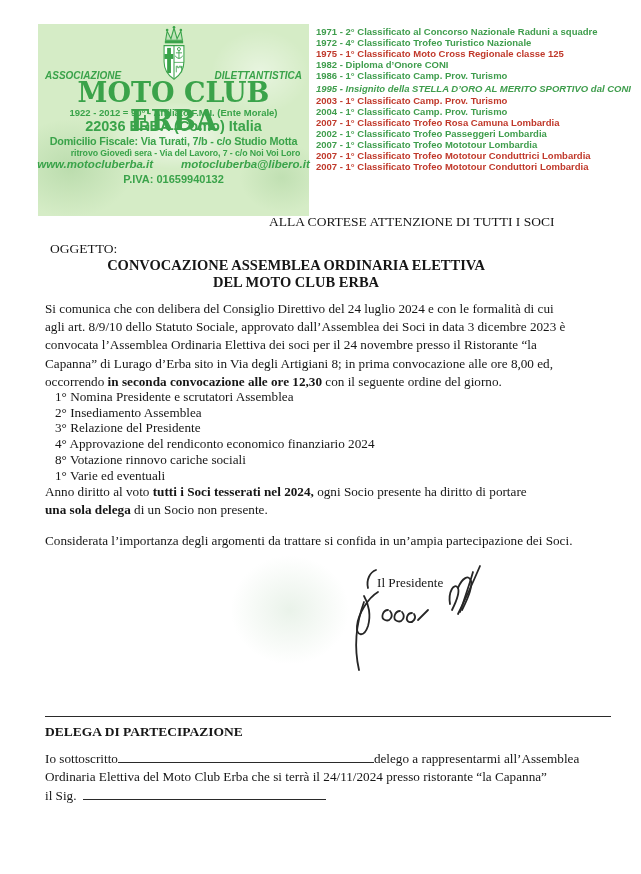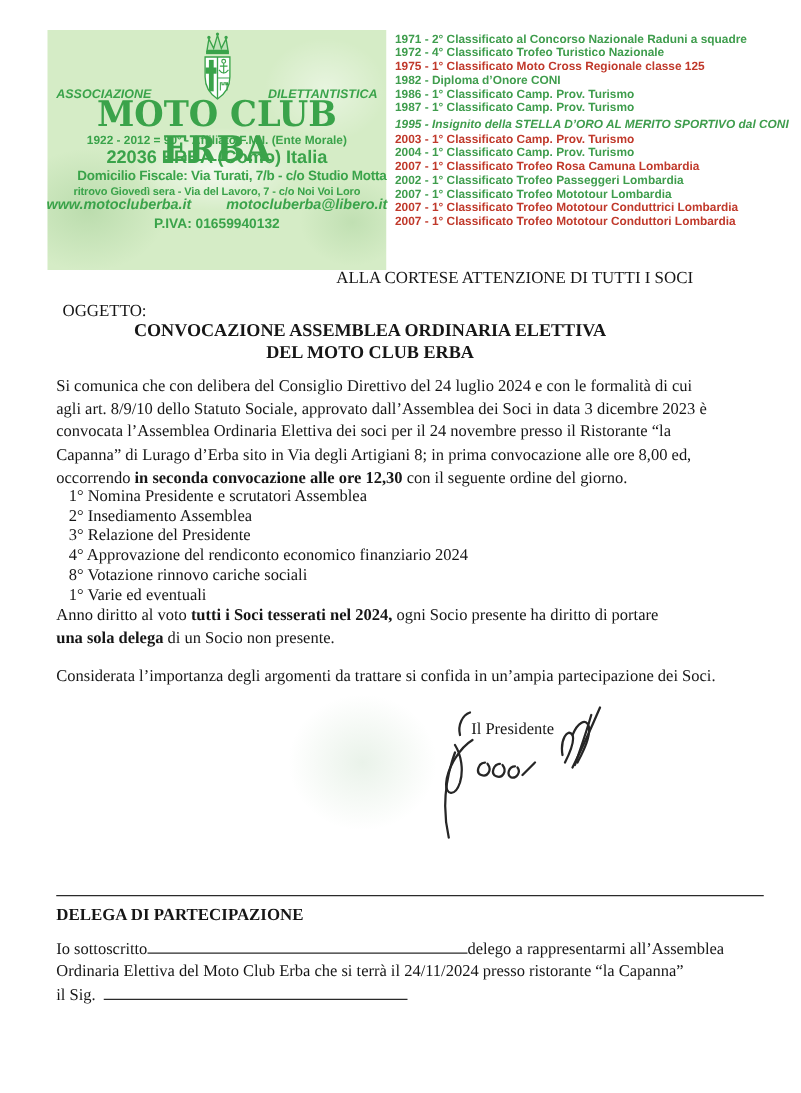"1987 - 1° Classificato Camp." div.ach-line { html: <div>1987 - 1° Classificato Camp. Prov. Turismo</div> -> none }
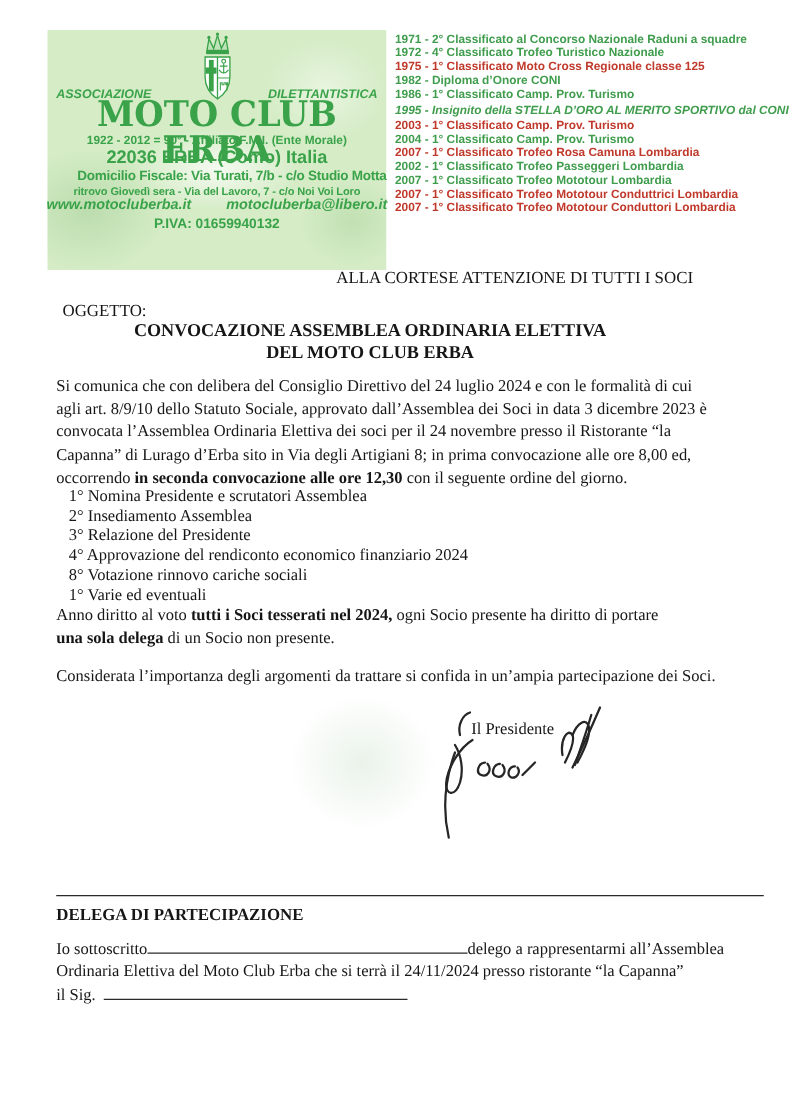"Domicilio Fiscale: Via Turati, 7/b" .lh-fiscal { padding-left: 12px -> none }
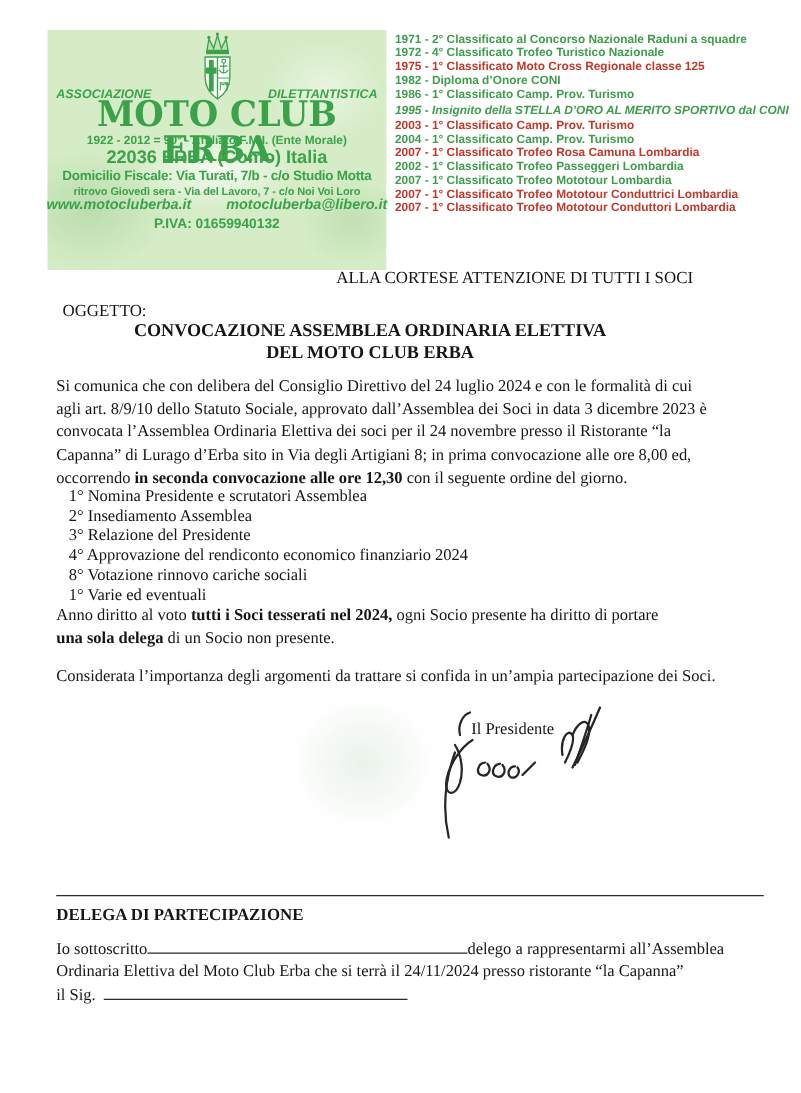"ritrovo Giovedì sera - Via" .lh-meeting { margin-left: none -> 12px }
